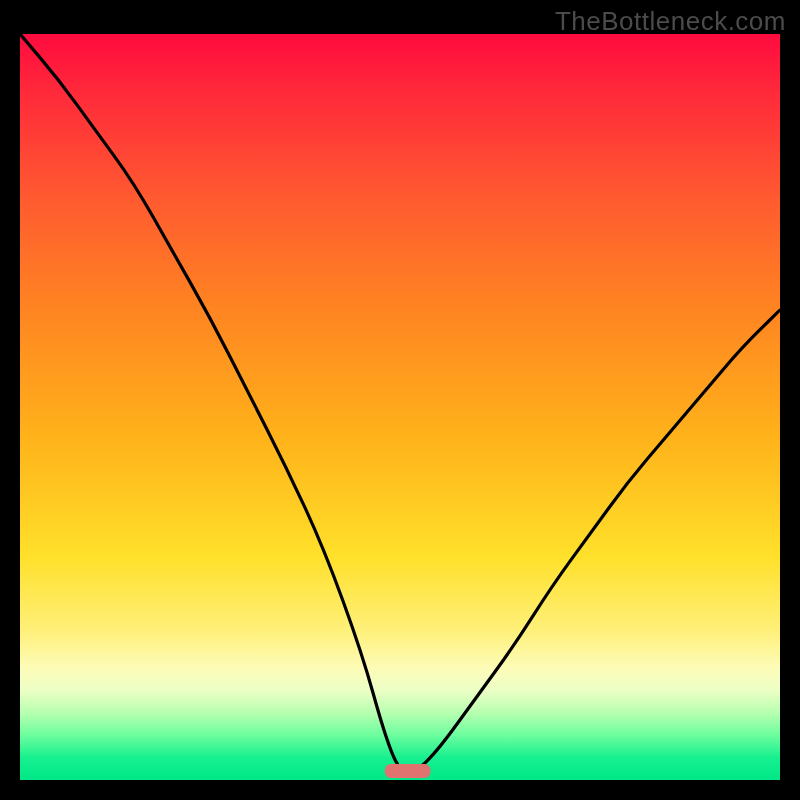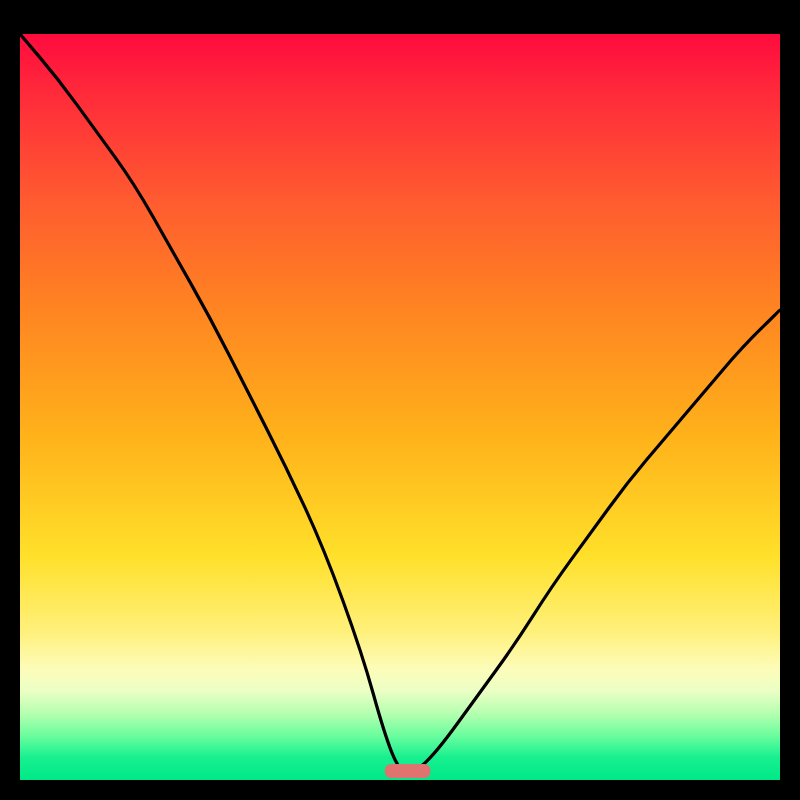"TheBottleneck.com" div.watermark { html: none -> <div>TheBottleneck.com</div> }
